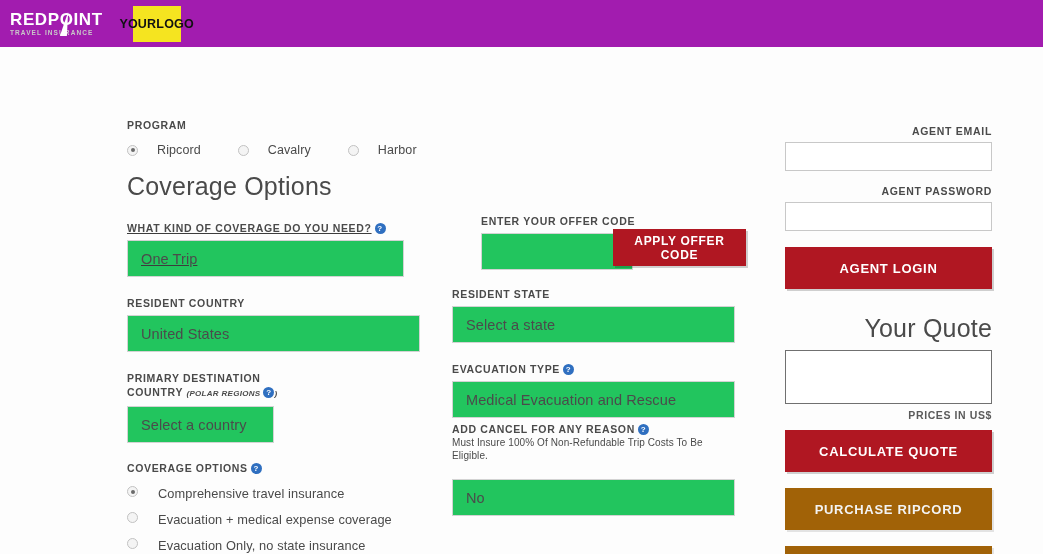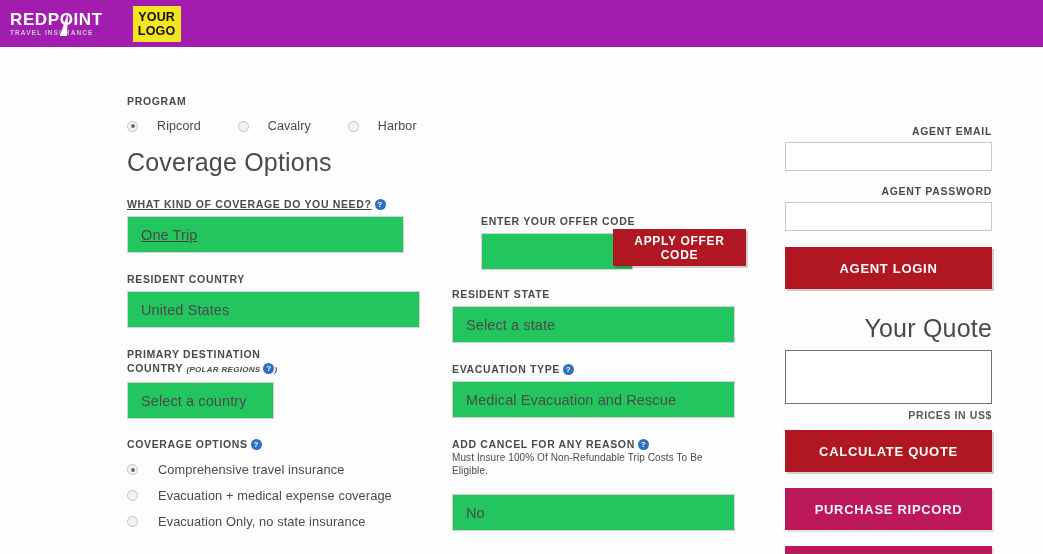"YOUR" .logo-box { flex-direction: column -> row }
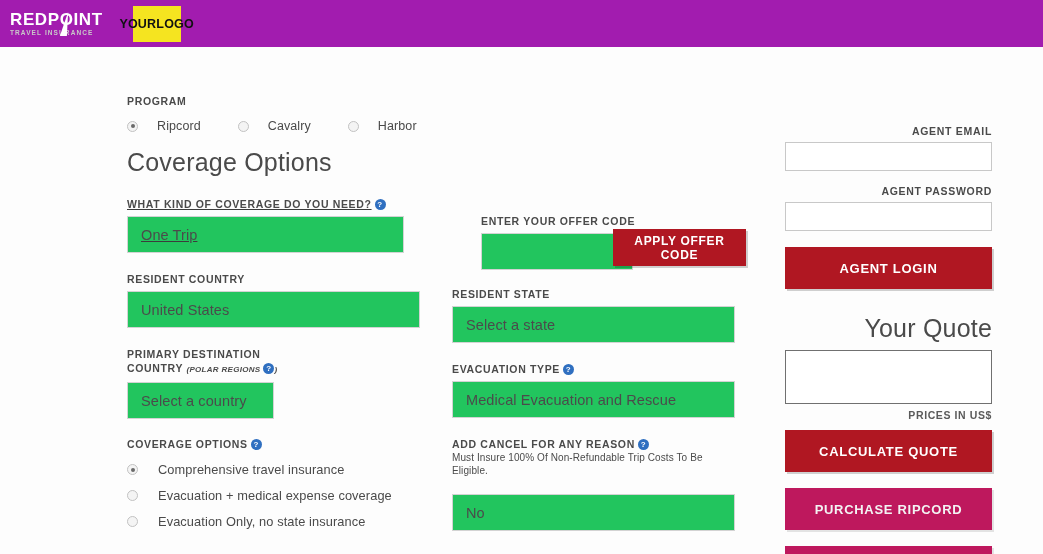"PROGRAM" .col-left { top: 47px -> 71px }
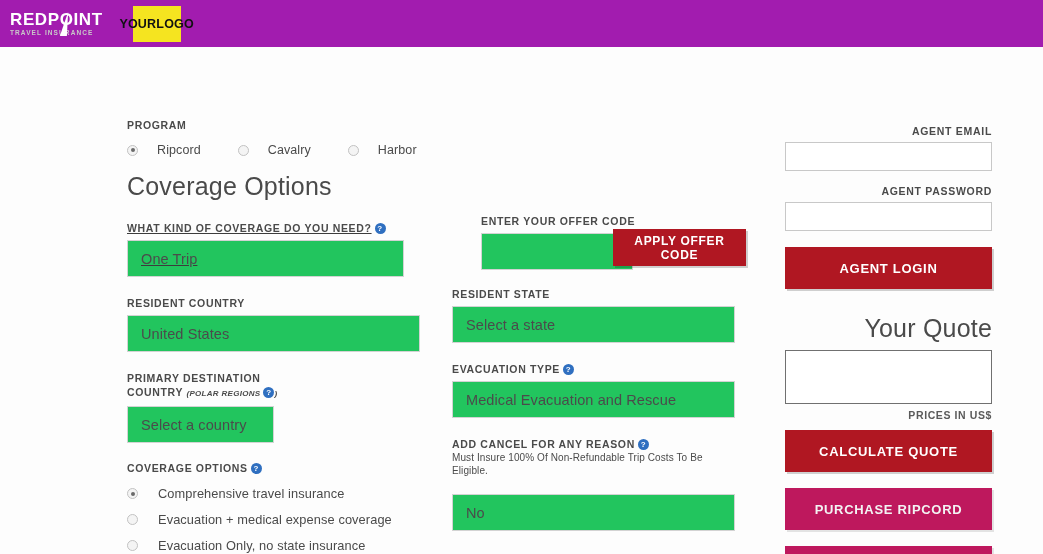"ADD CANCEL FOR ANY REASON" div { top: 161px -> 146px }
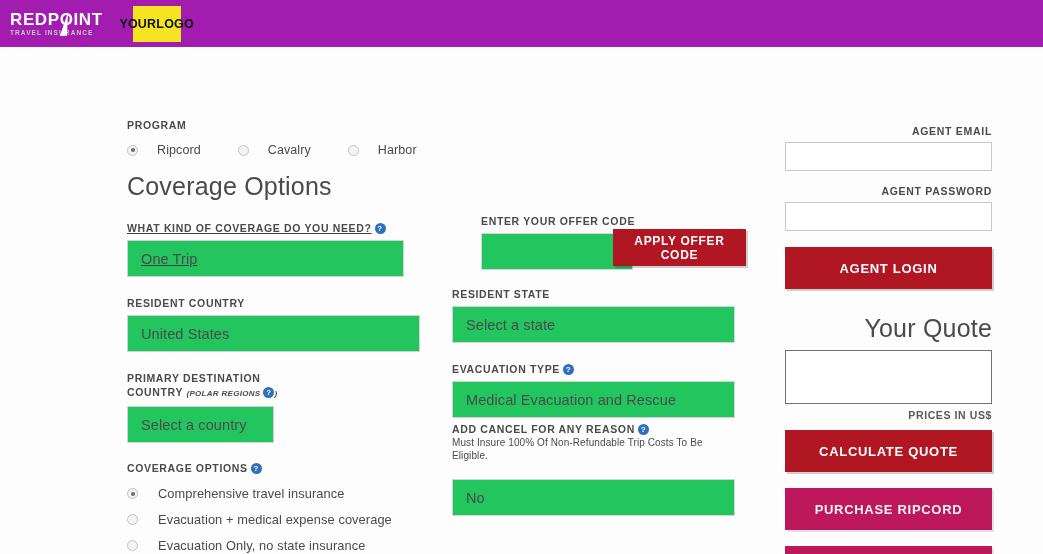"Comprehensive travel insurance" .radio-stack { align-items: center -> none }
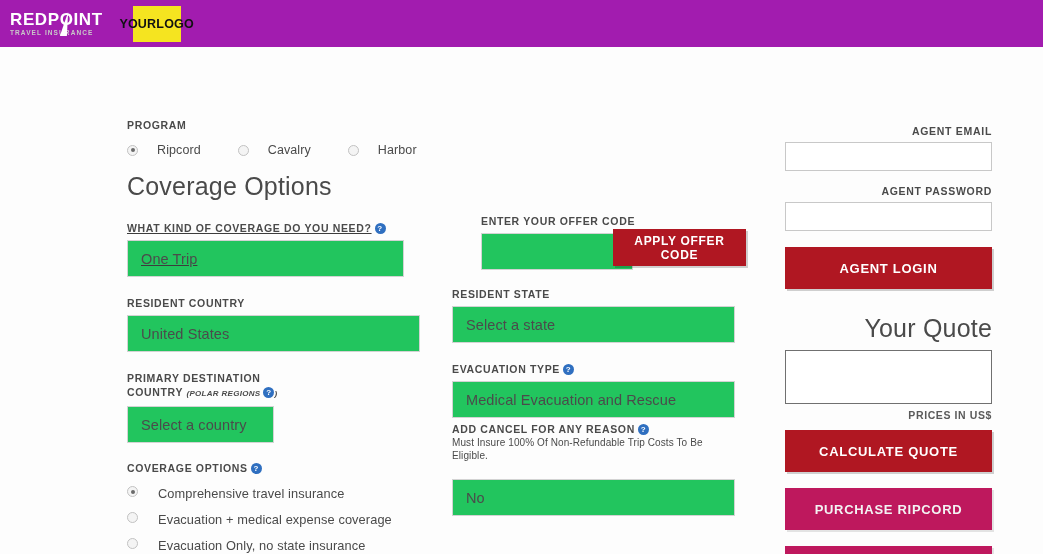"PURCHASE RIPCORD" .btn.disabled { background: #be185d -> #a16207 }
